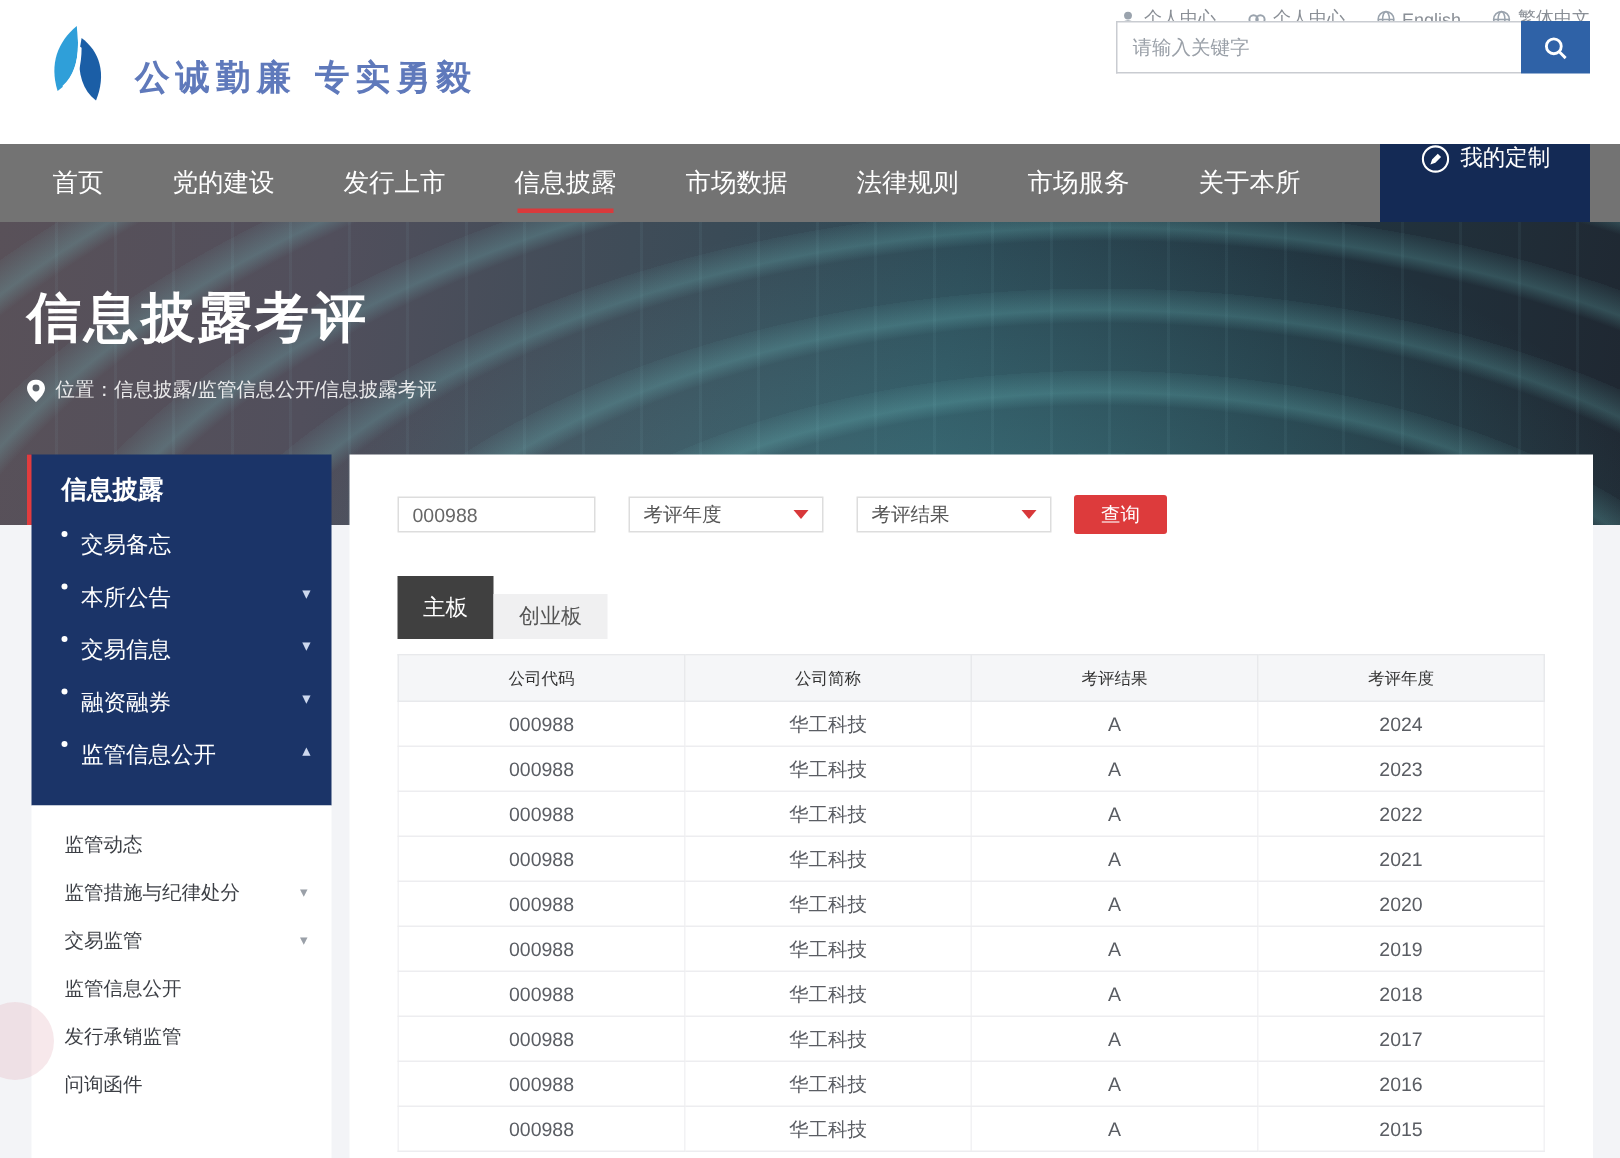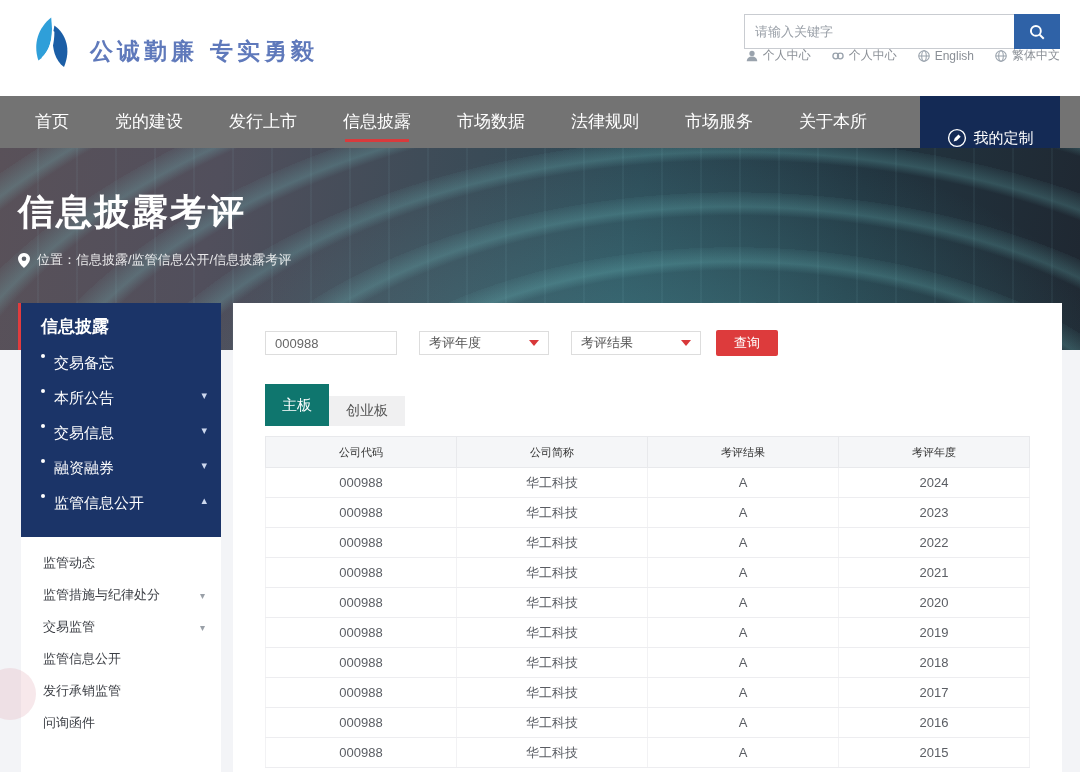"个人中心" .utility a { margin-top: 43px -> none }
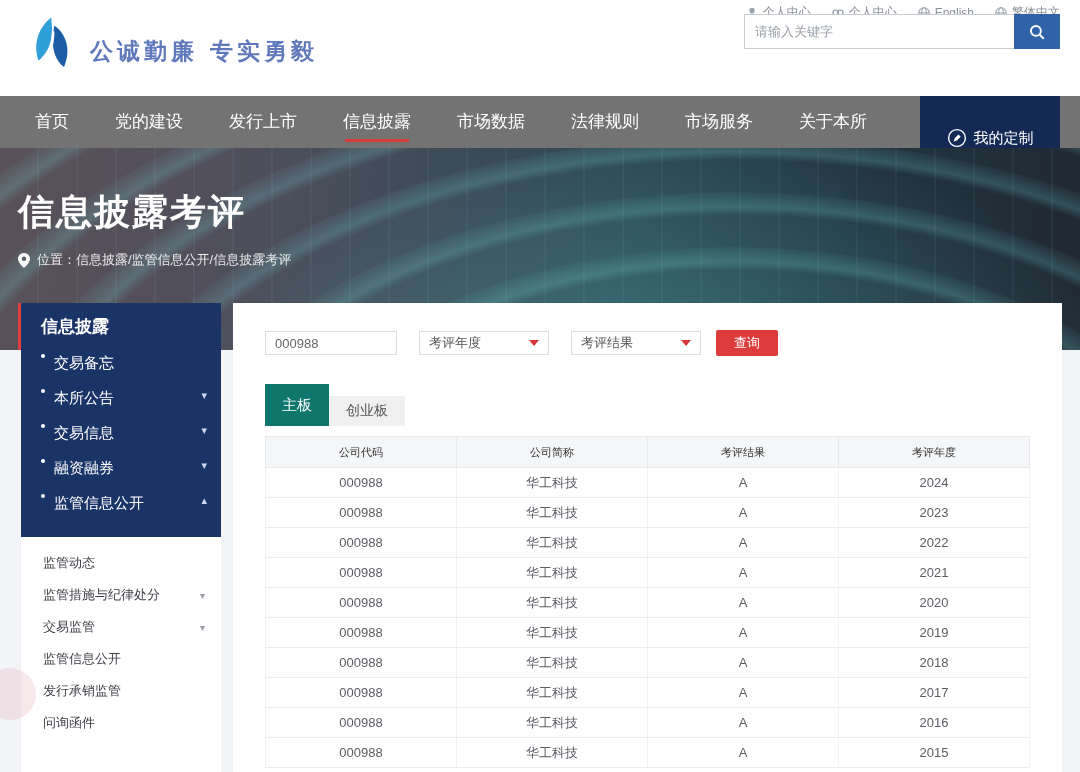"我的定制" .my-custom { align-items: flex-end -> flex-start }
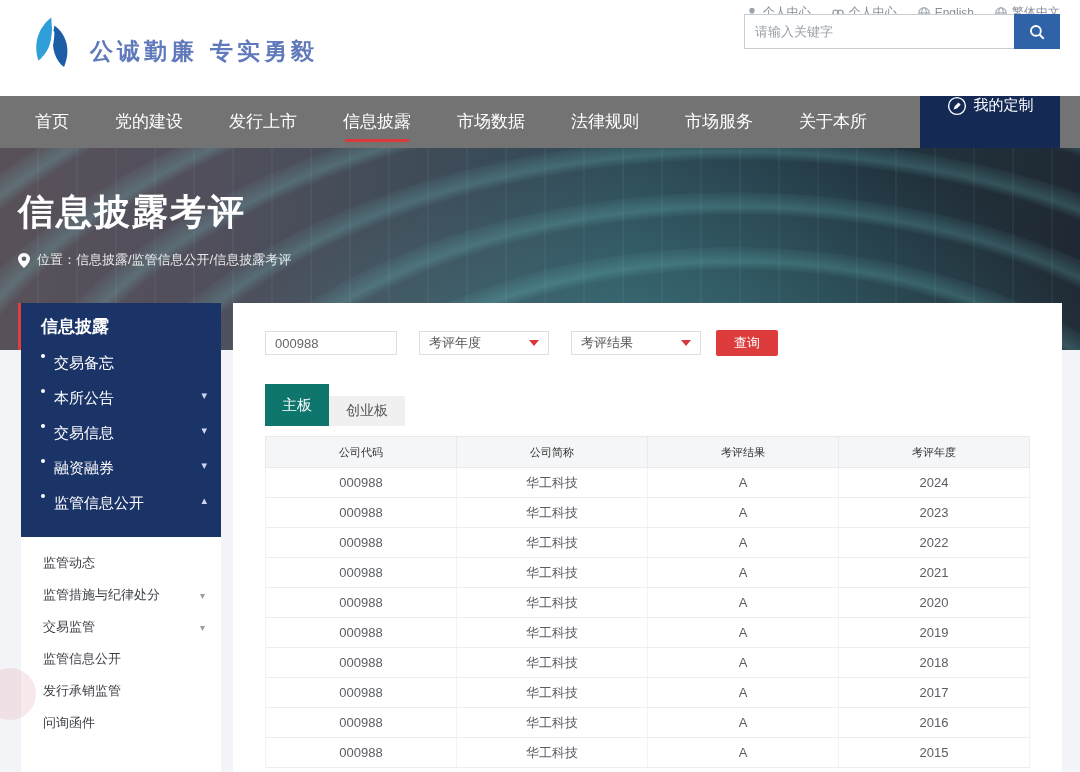"主板" .tab.active { background: #0f766e -> #404040 }
